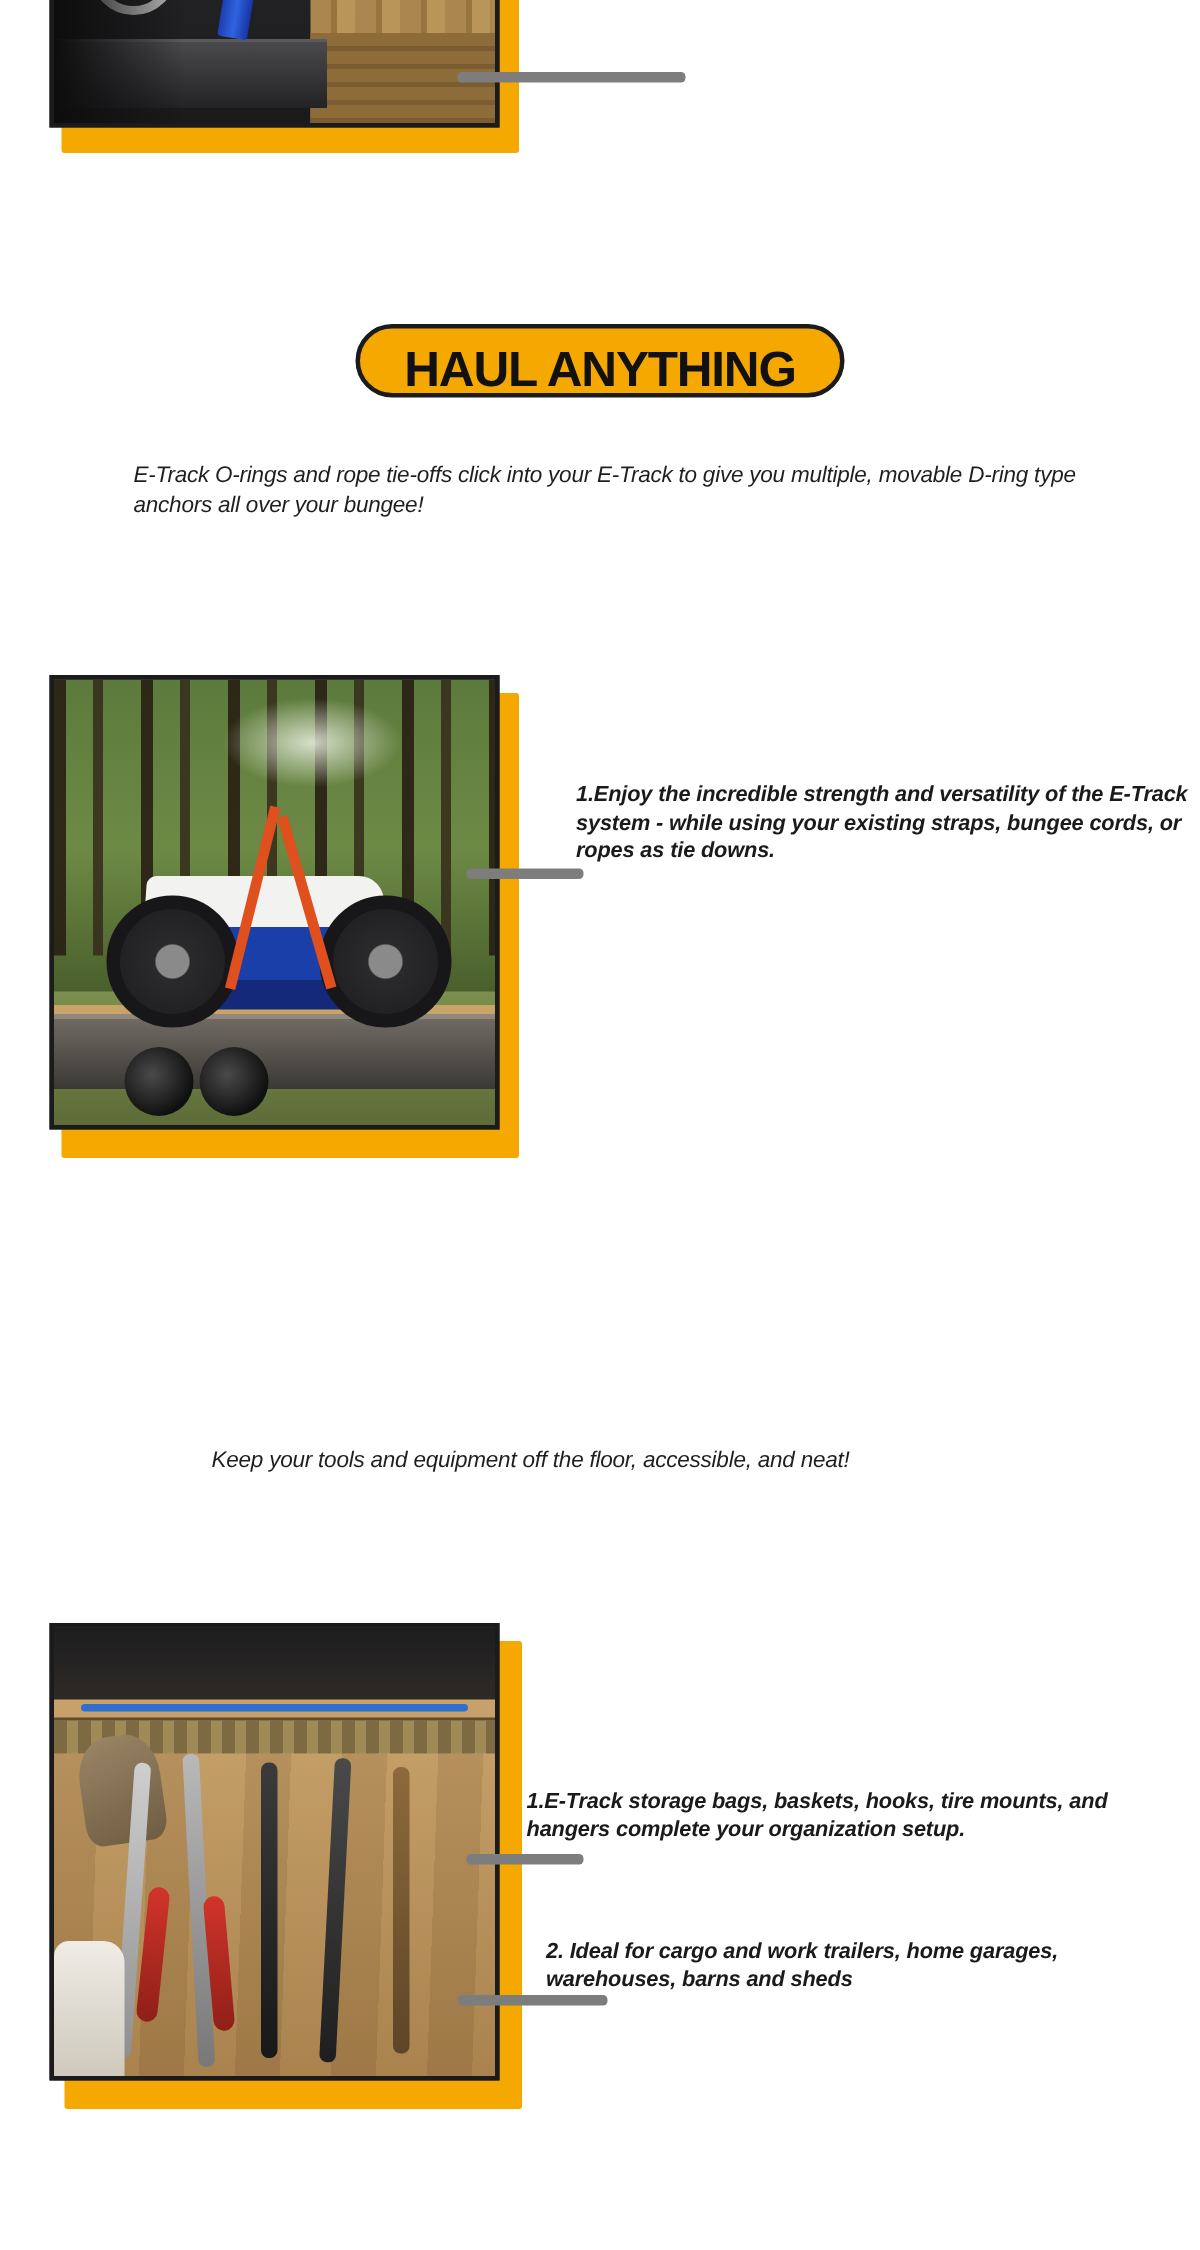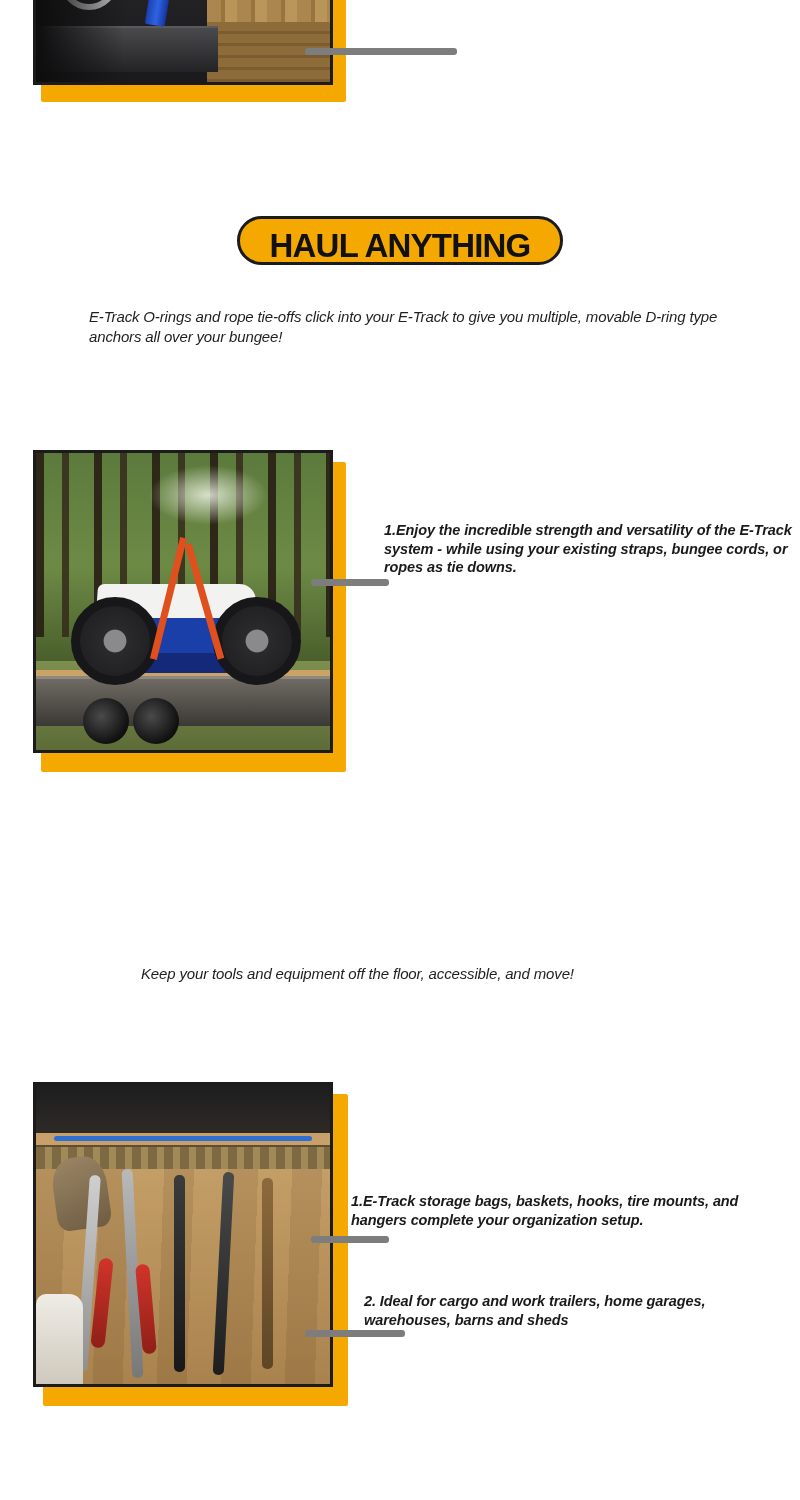"Keep your tools and equipment" div.subtitle { text: move -> neat }
